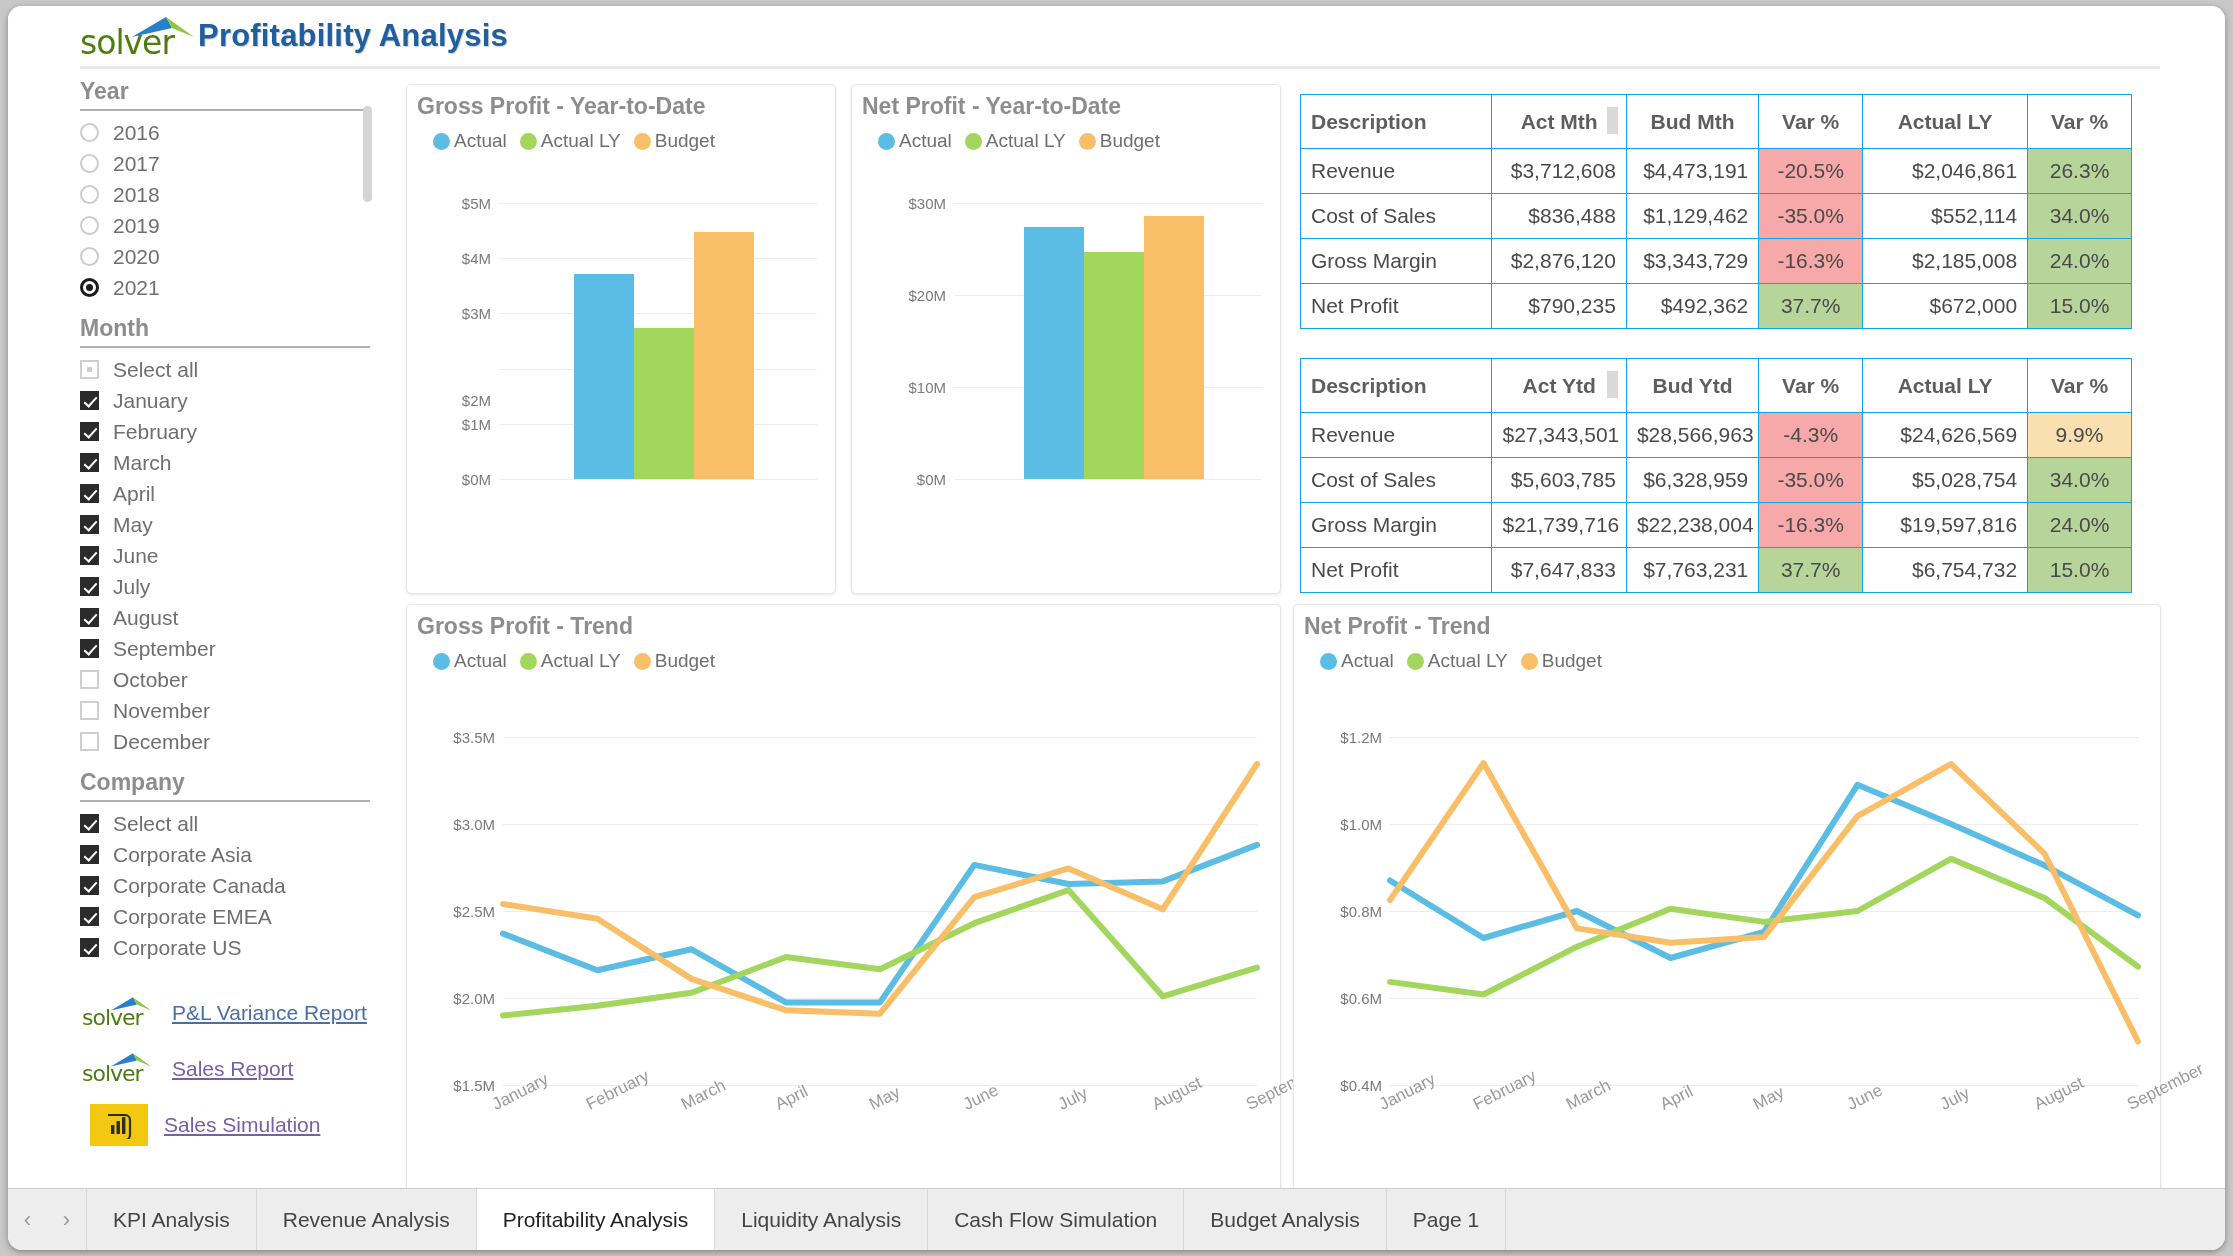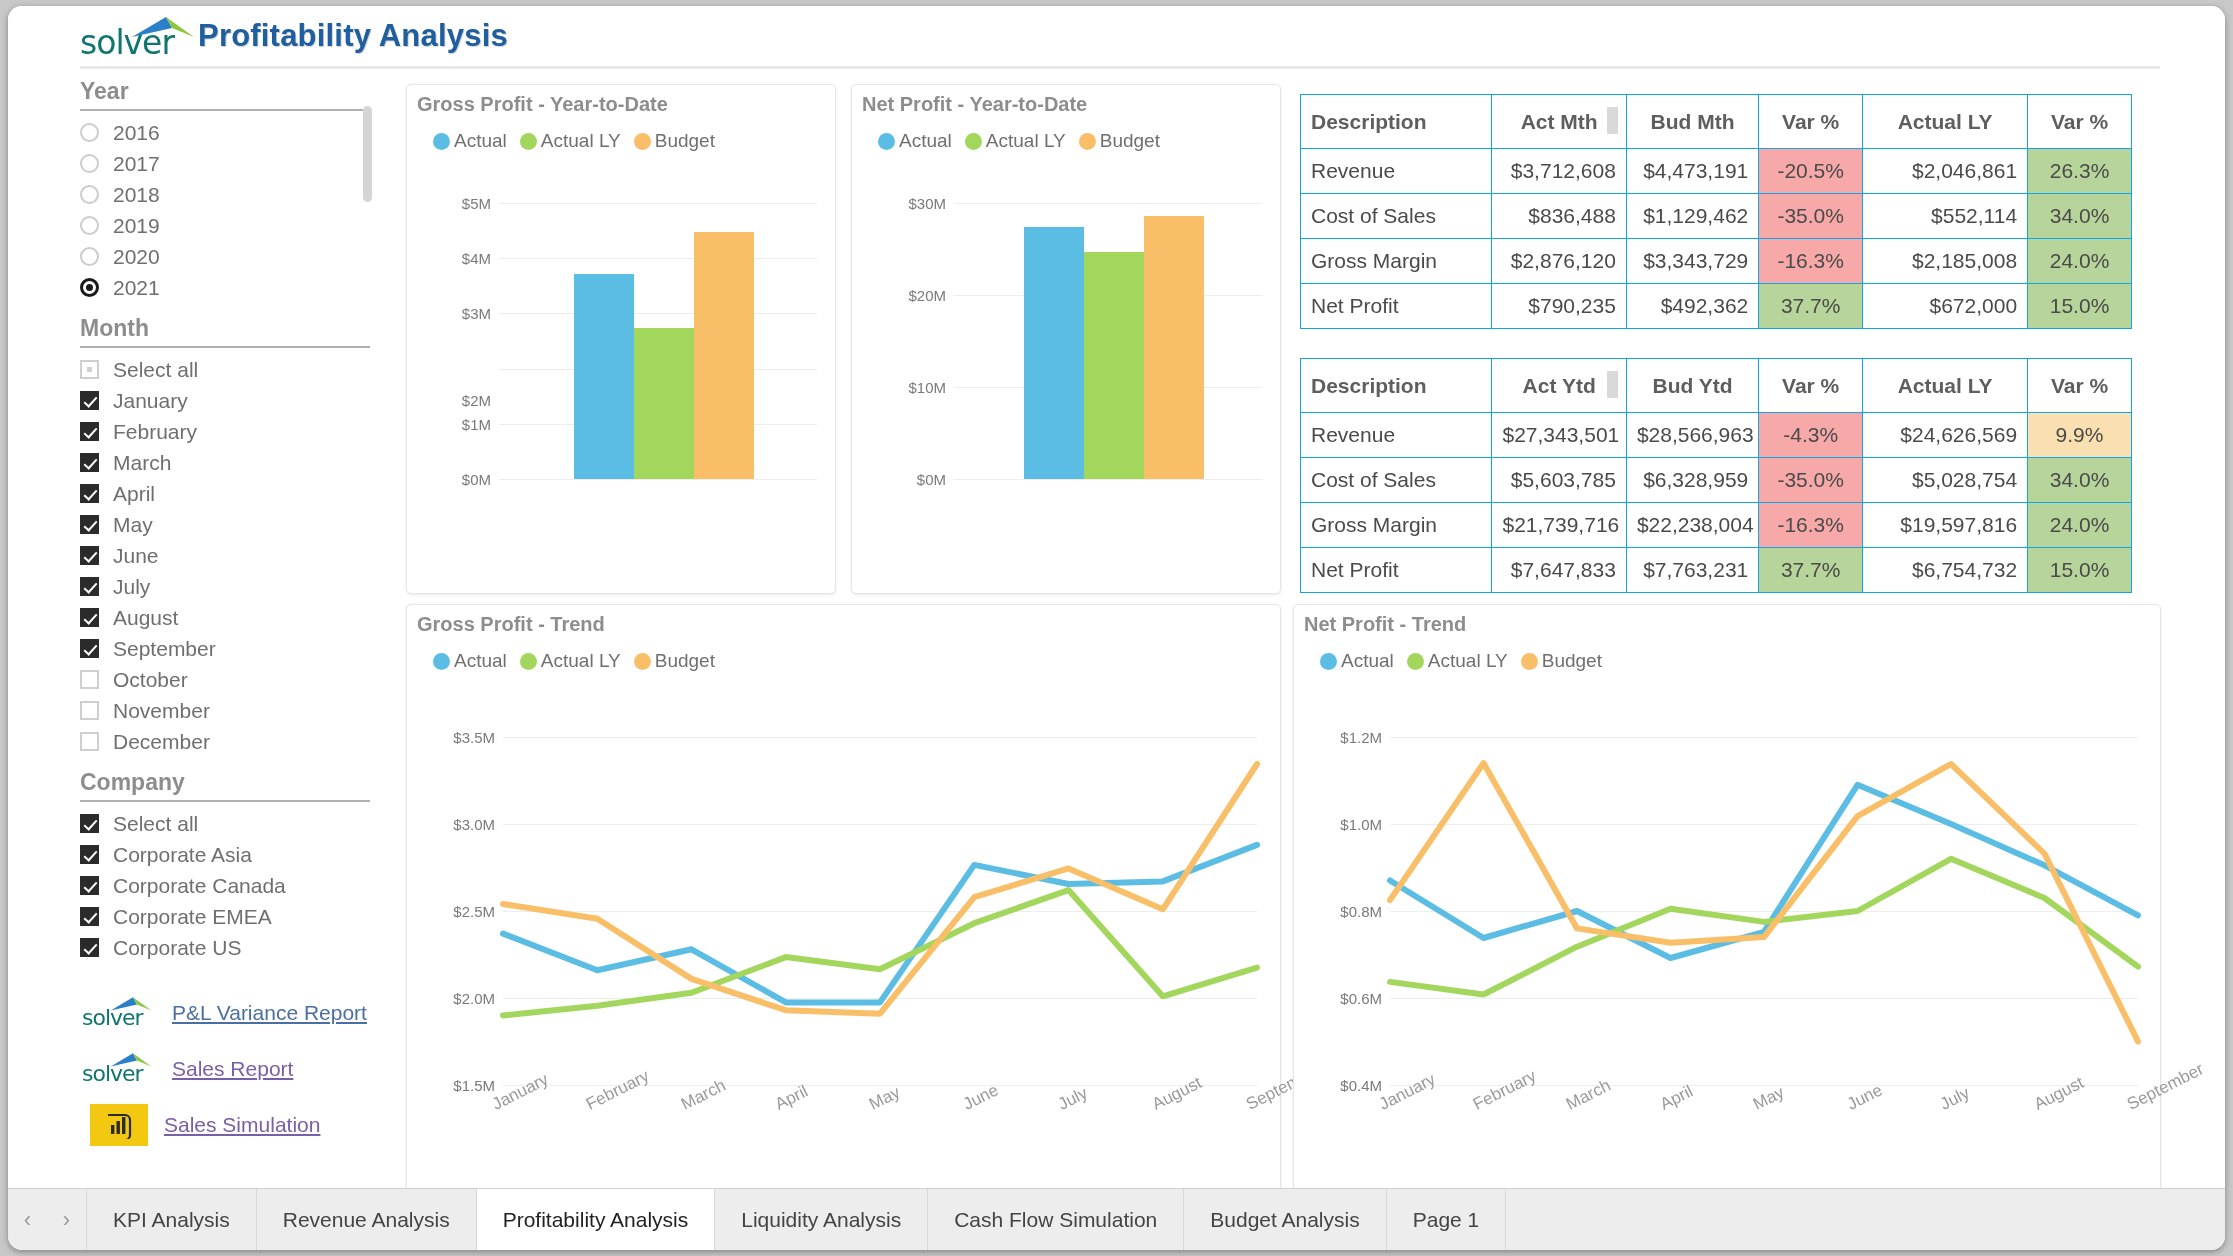"solver" .solver-word { color: #0f766e -> #4d7c0f }
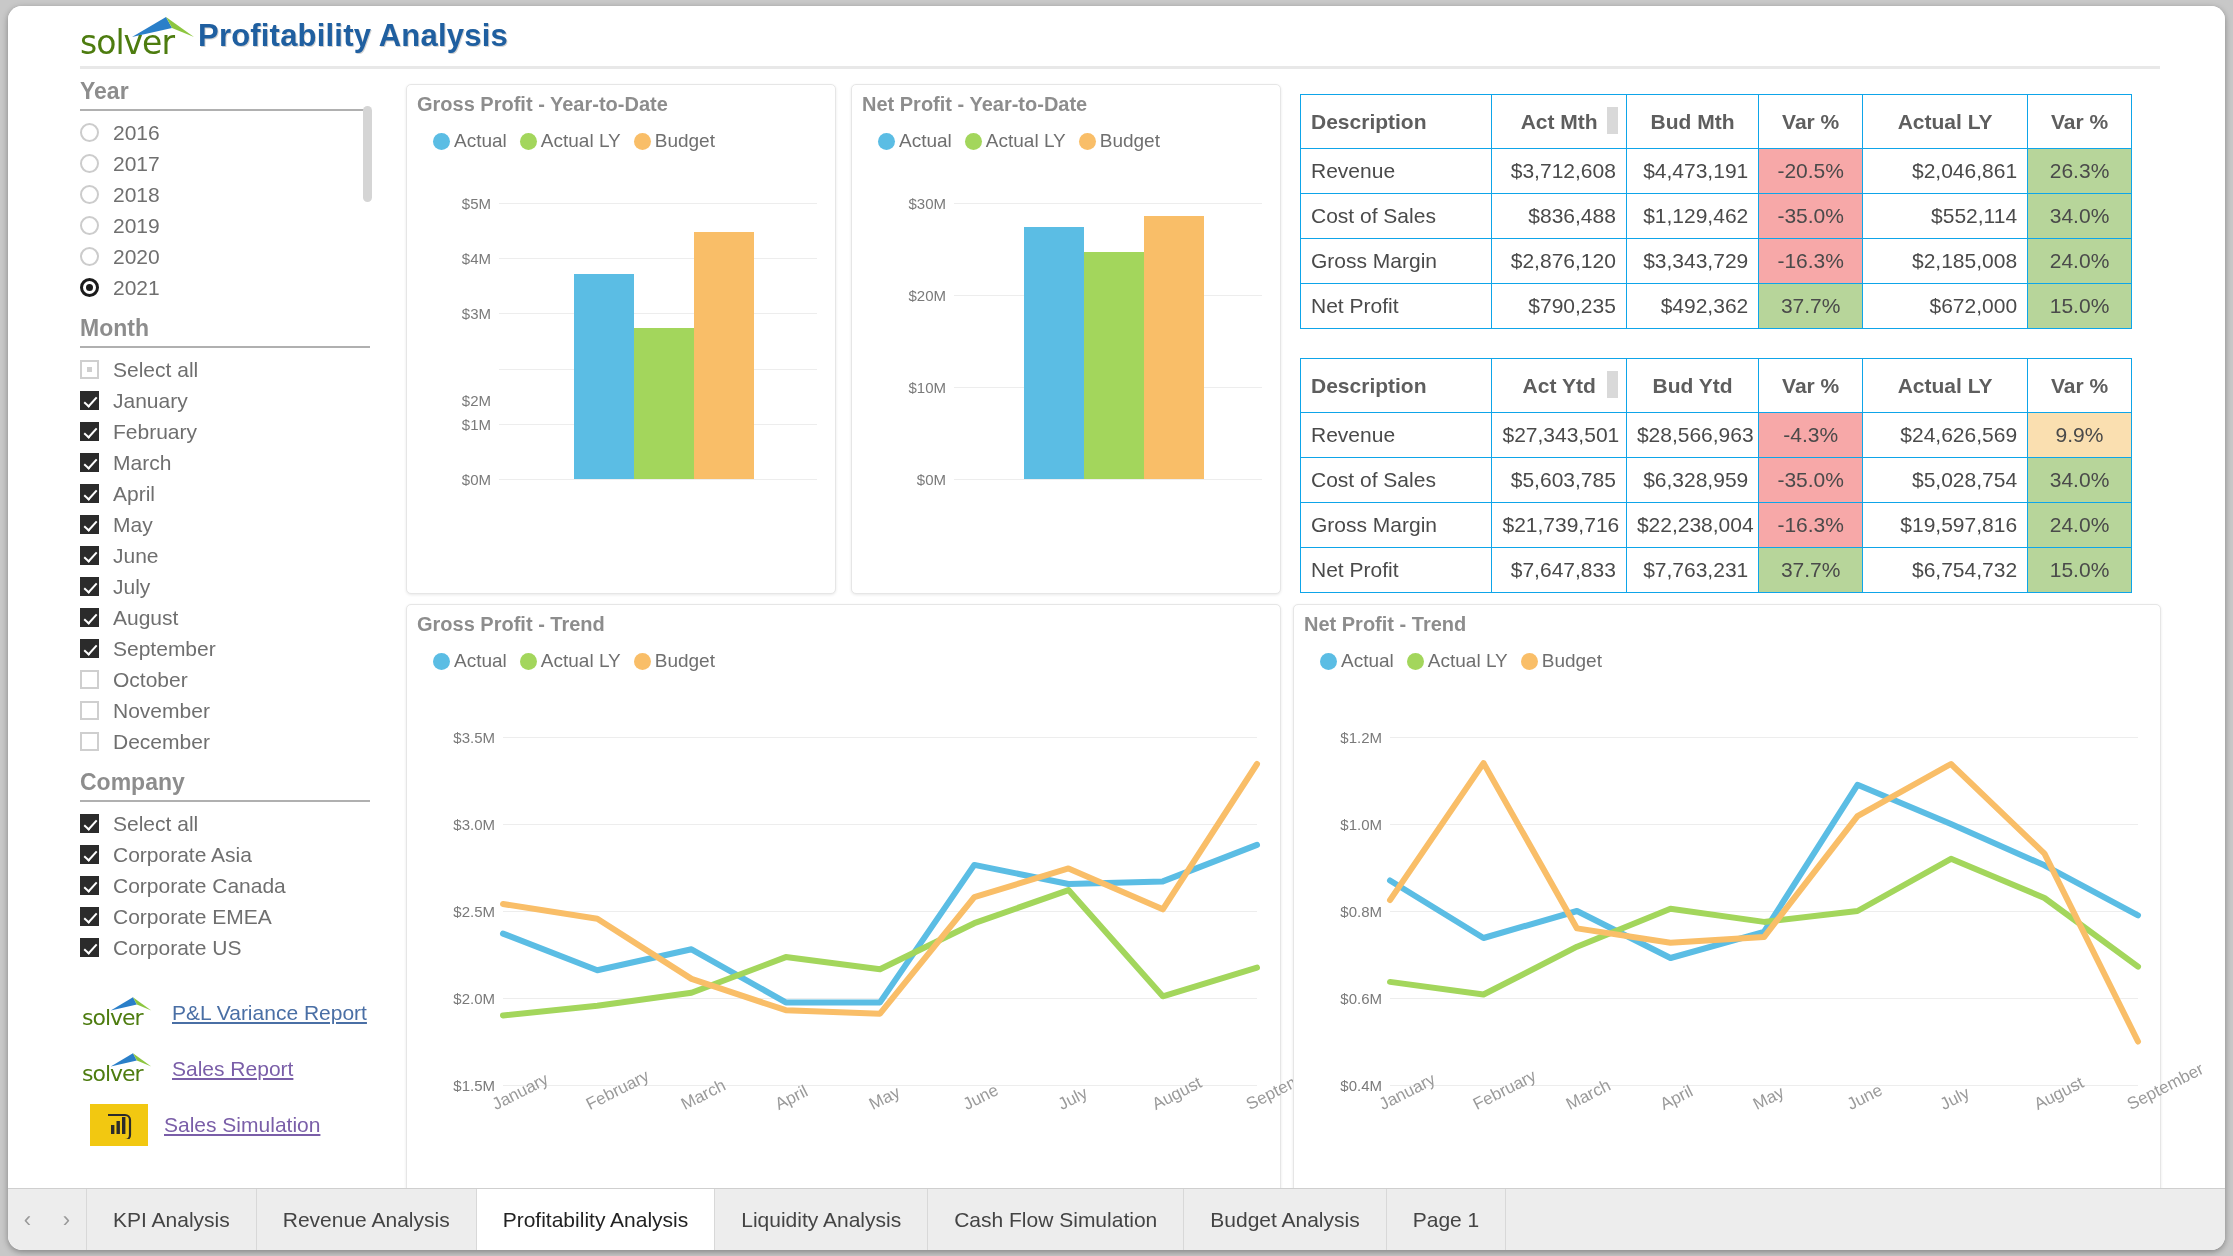"Gross Profit - Year-to-Date" .card-title { font-size: 20px -> 23px }
